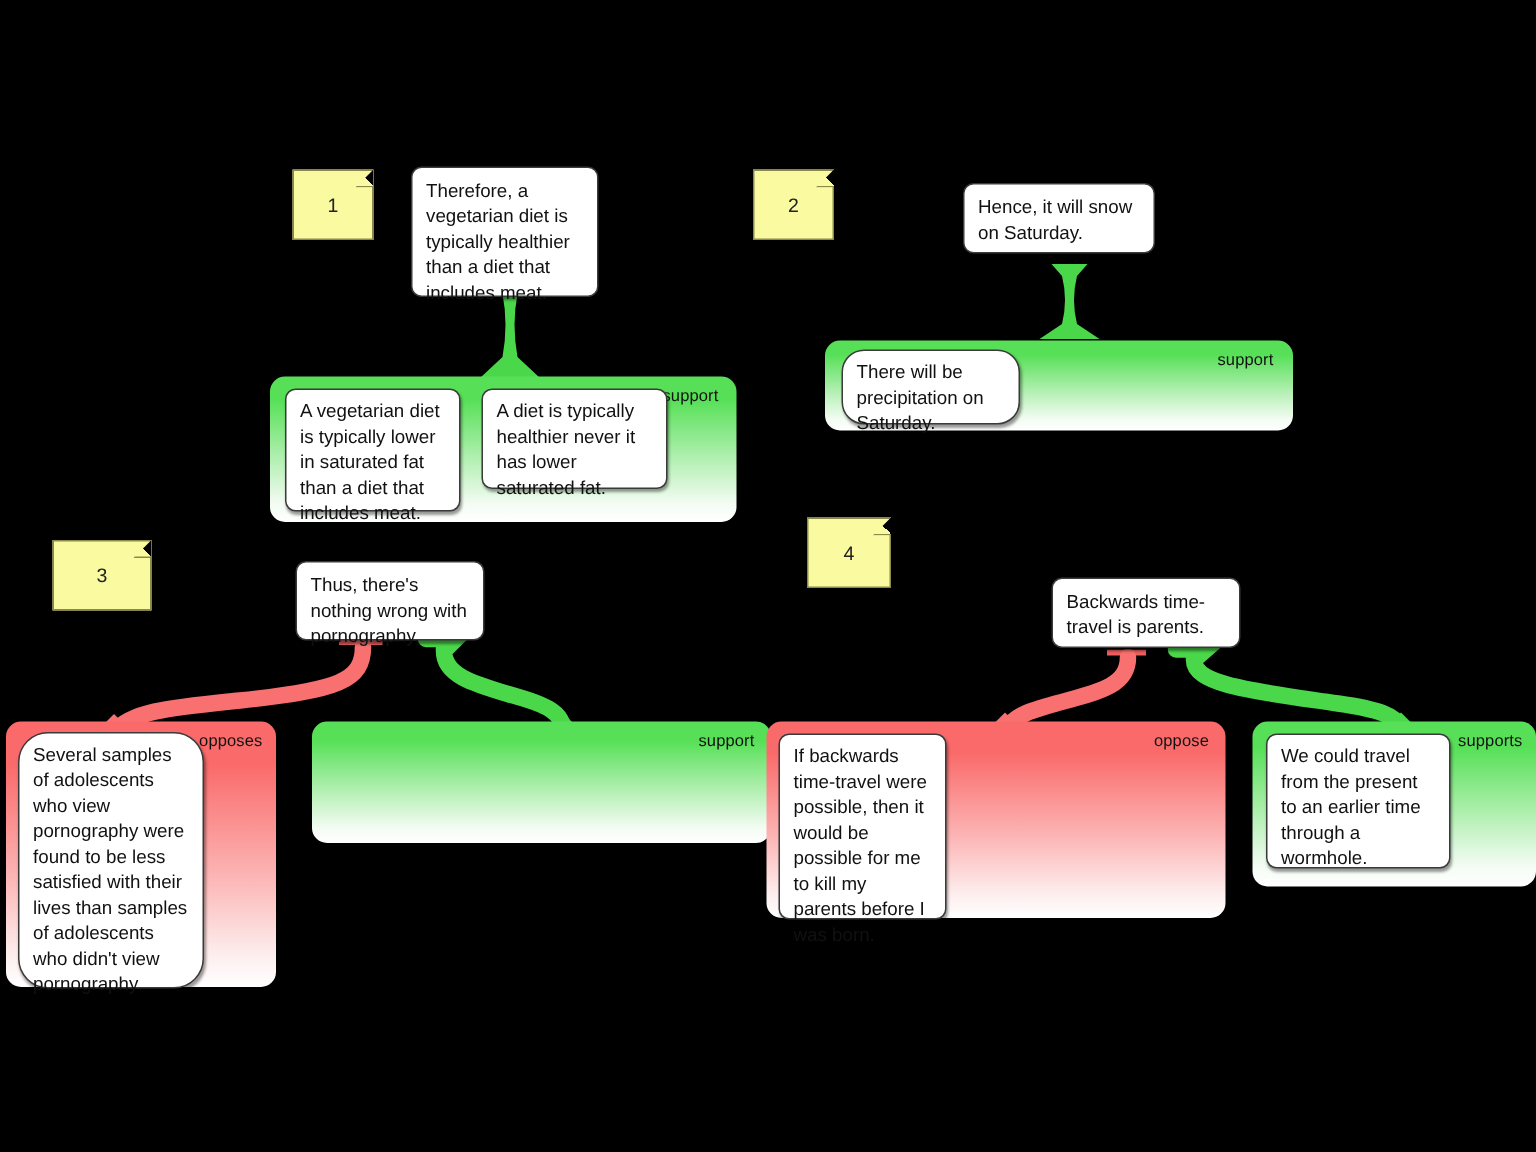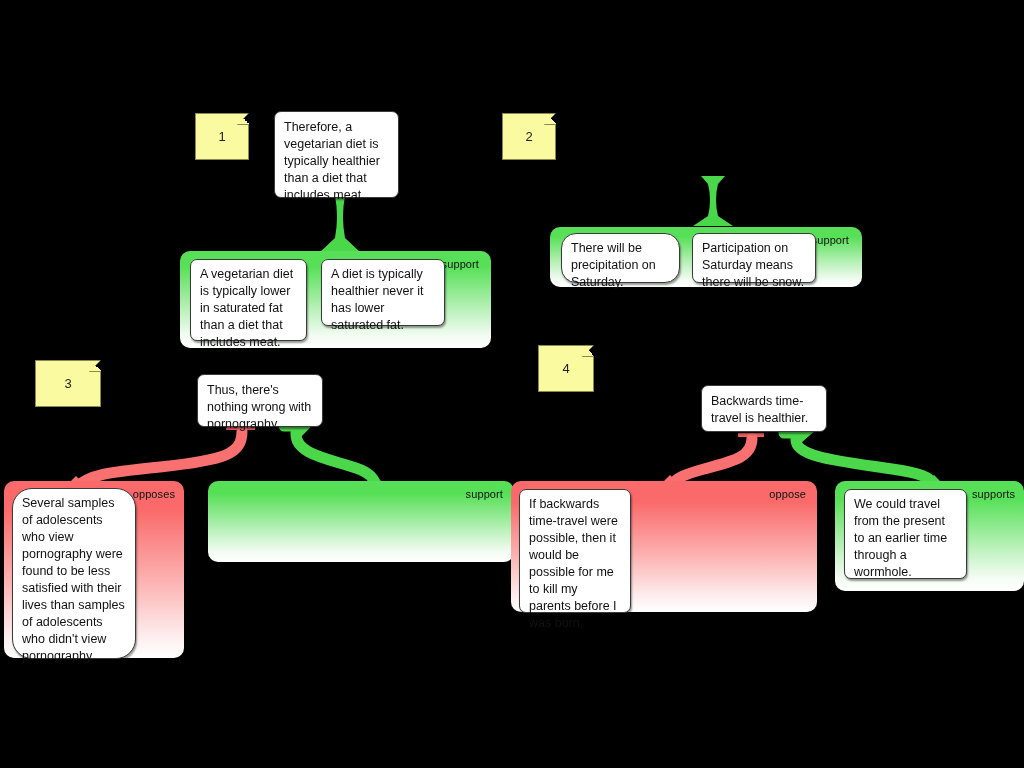"Hence, it will snow on" div.claim { html: none -> <div>Hence, it will snow on Saturday.</div> }
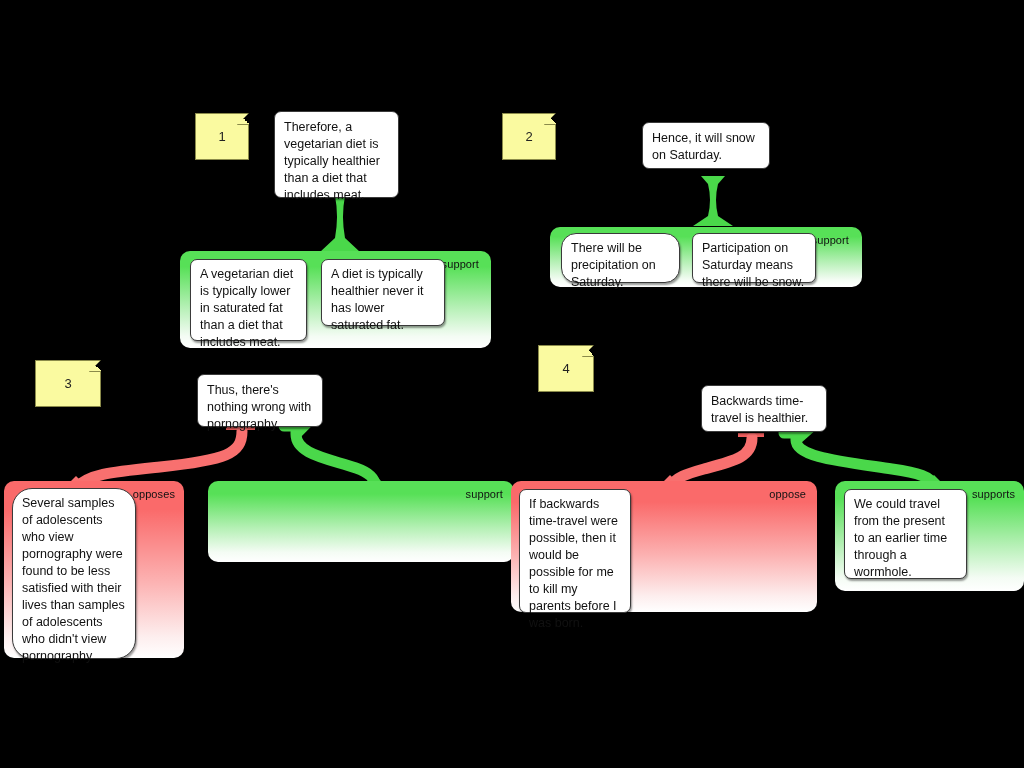"Participation on Saturday means there" div.premise { html: <div>Participation on Saturday means there will be snow.</div> -> none }
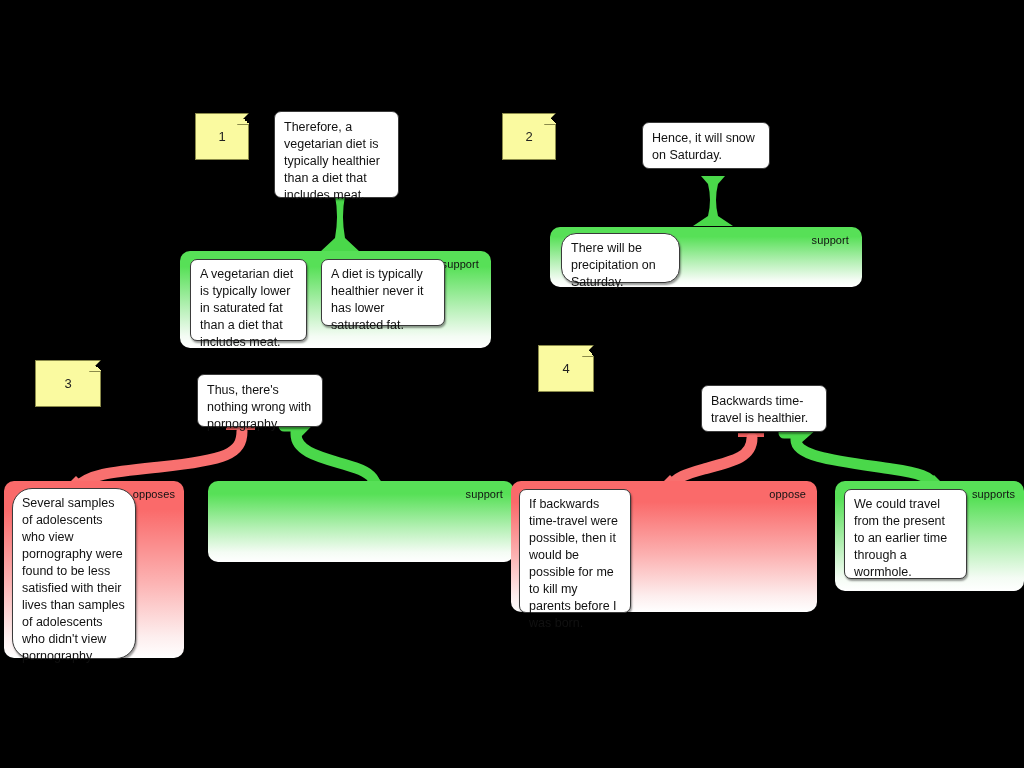"Backwards time-travel is healthier." div.claim { text: healthier -> parents }
